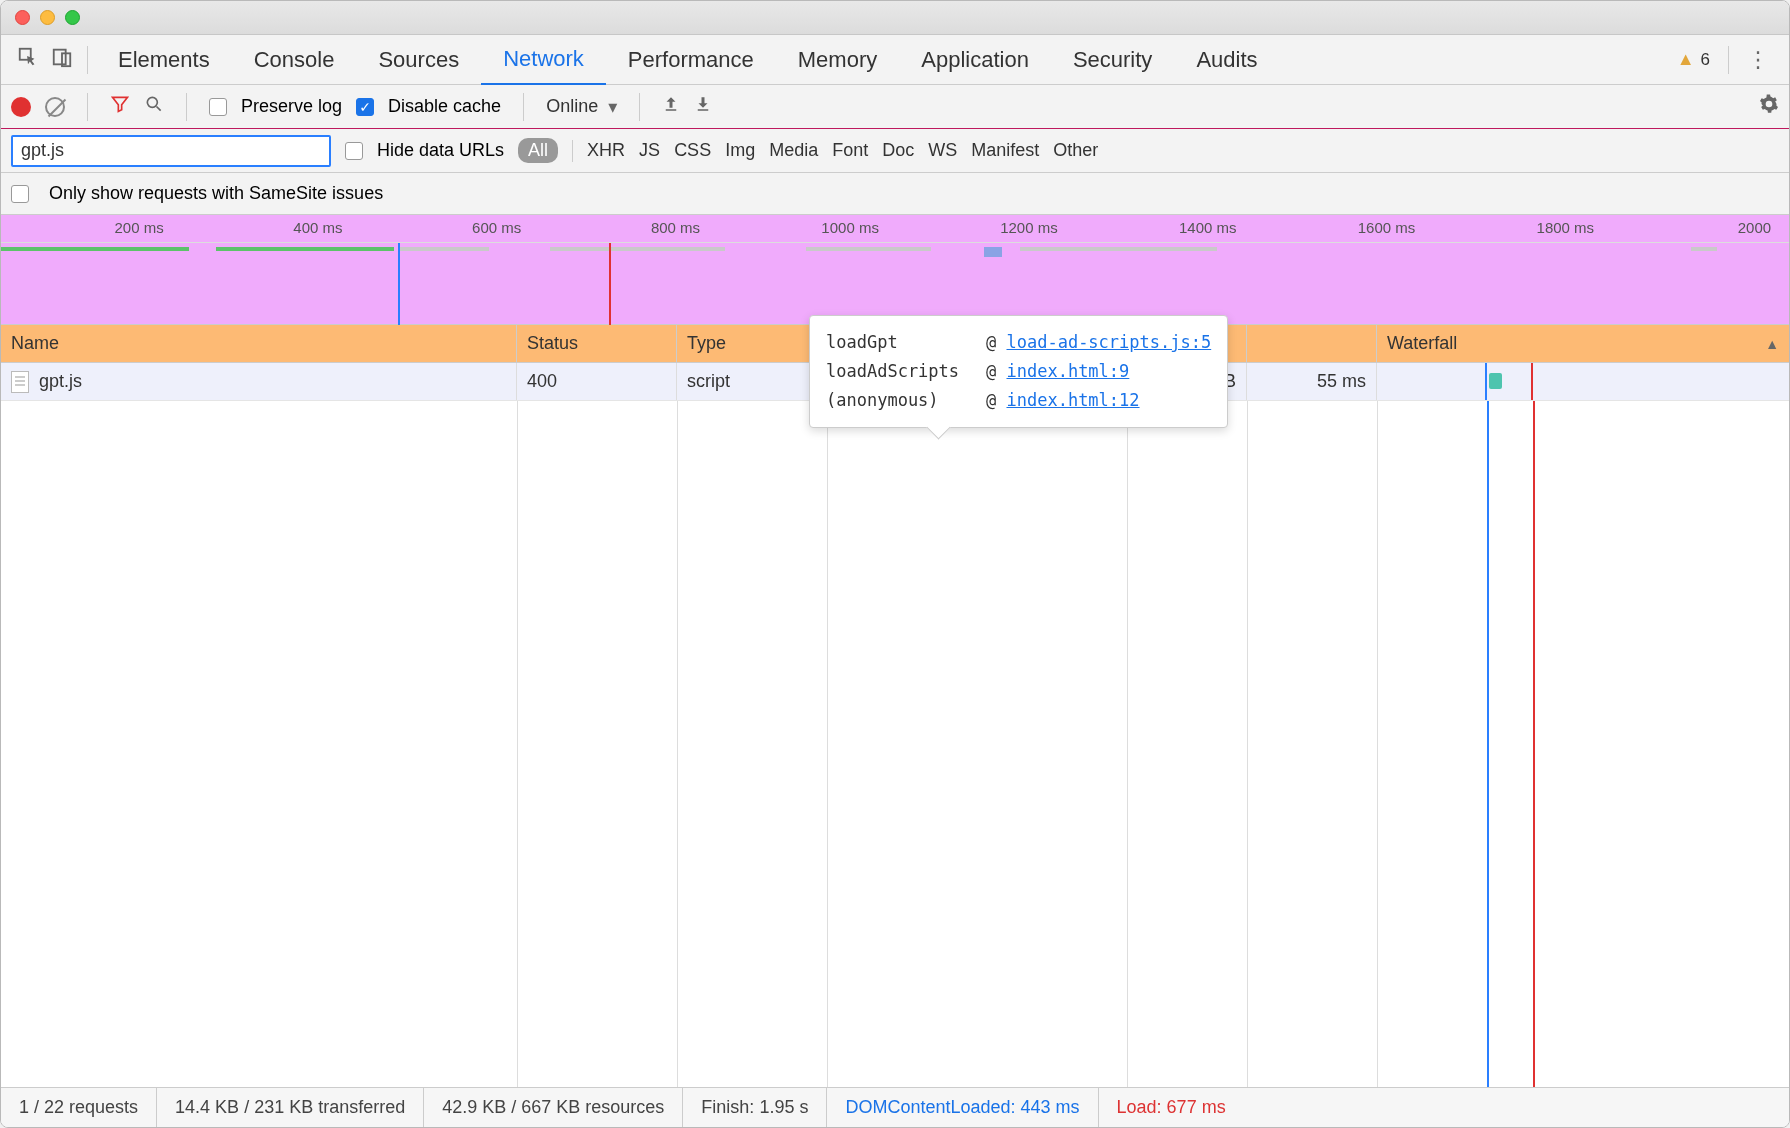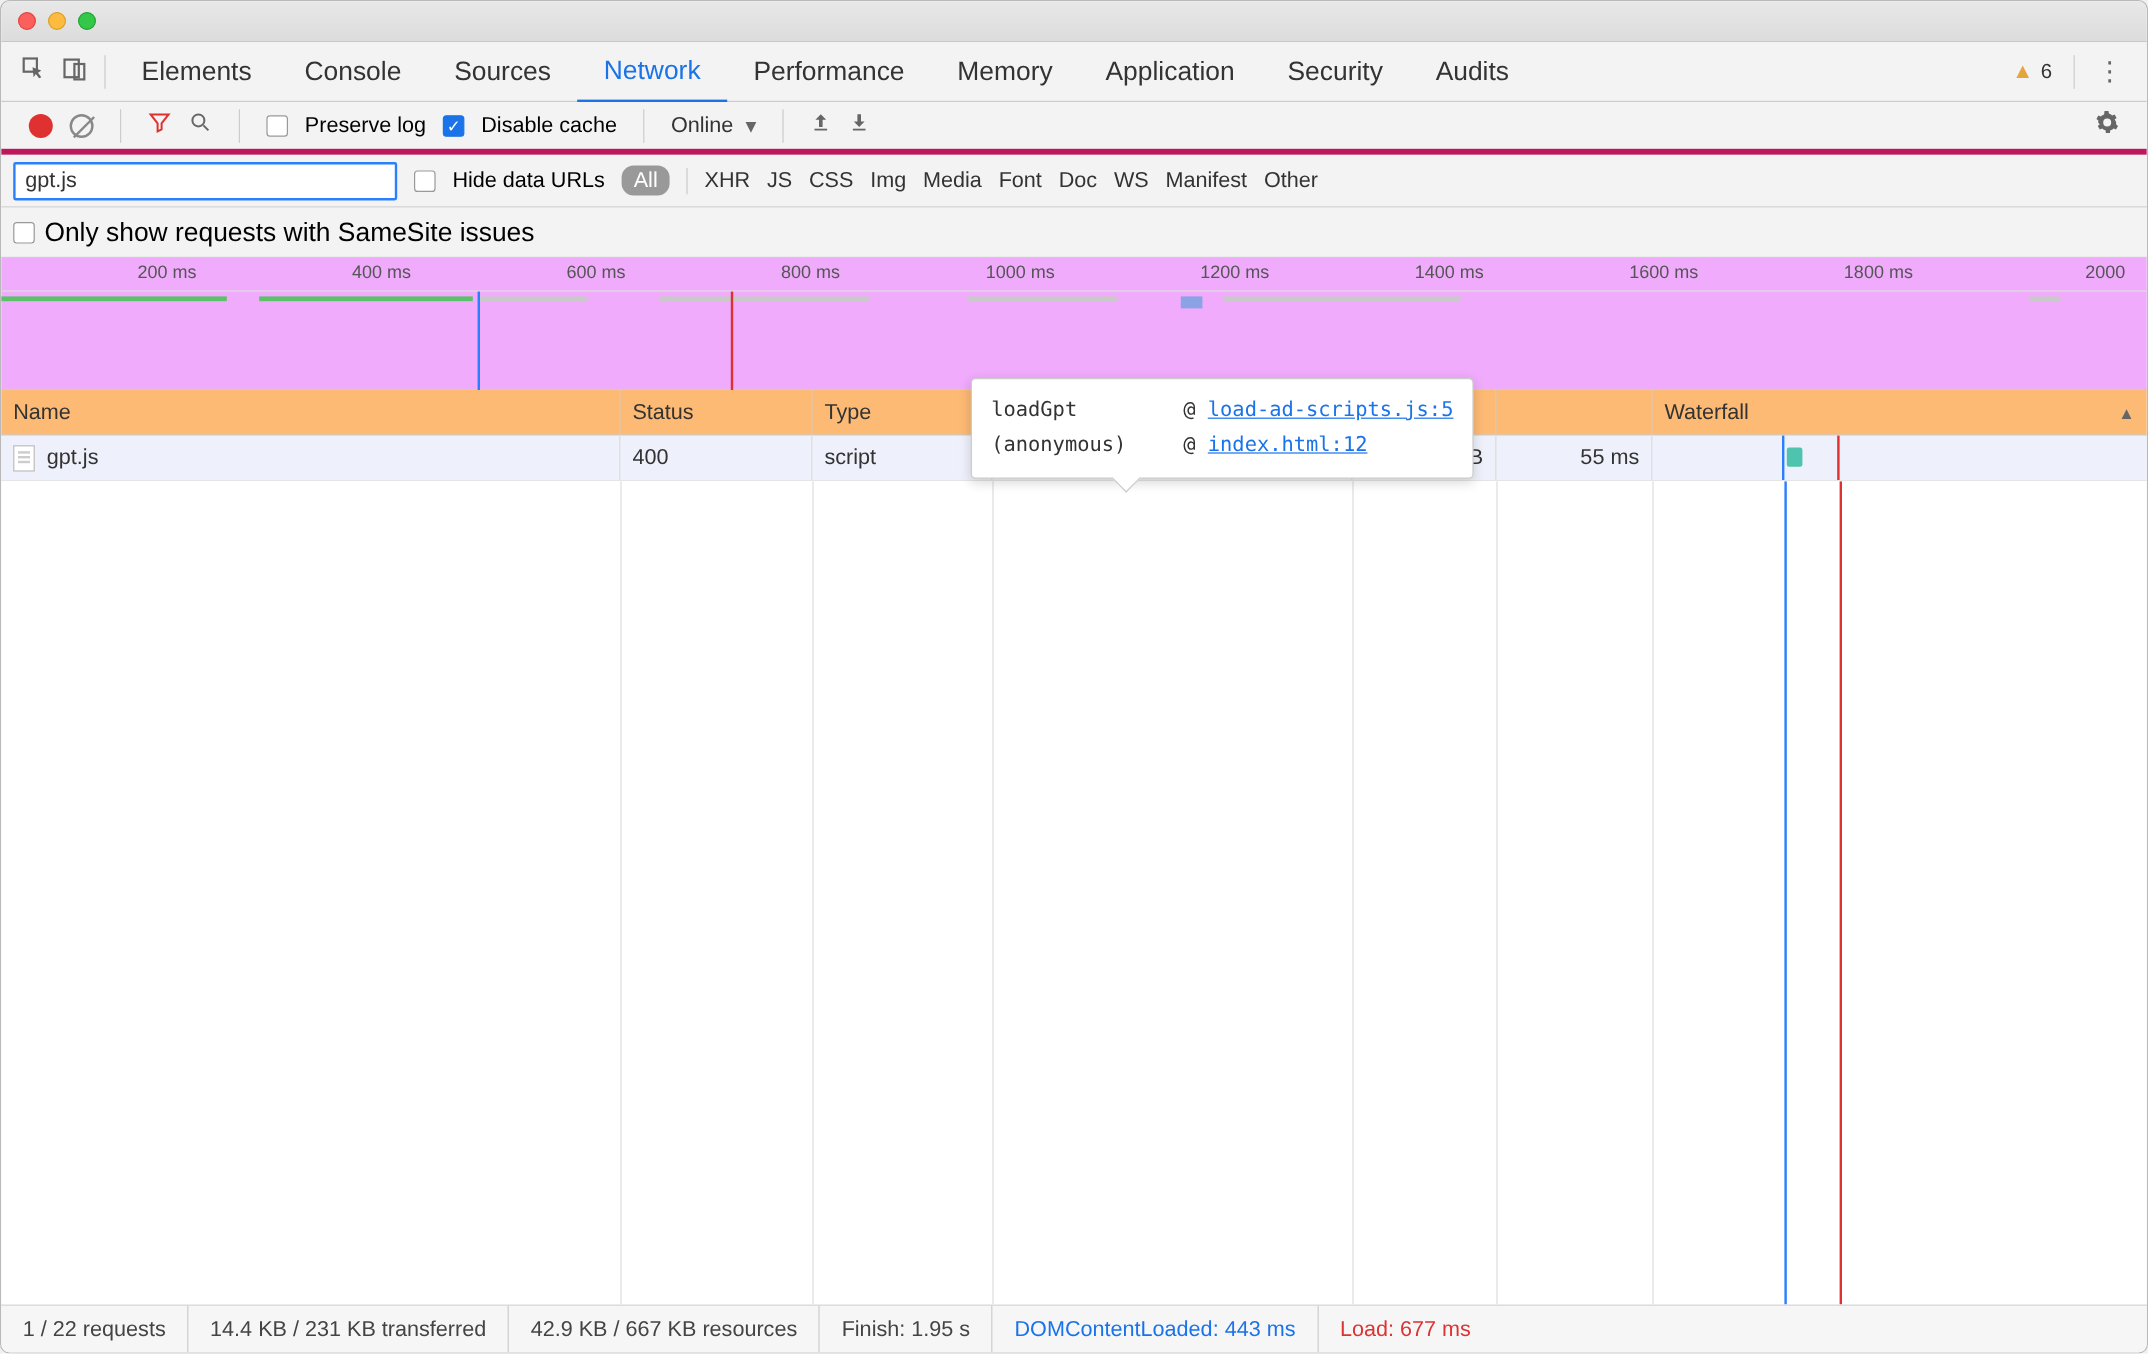"Preserve log" .toolbar { border-bottom: 5px solid #be185d -> 1px solid #be185d; padding: 0 23px -> 0 10px }
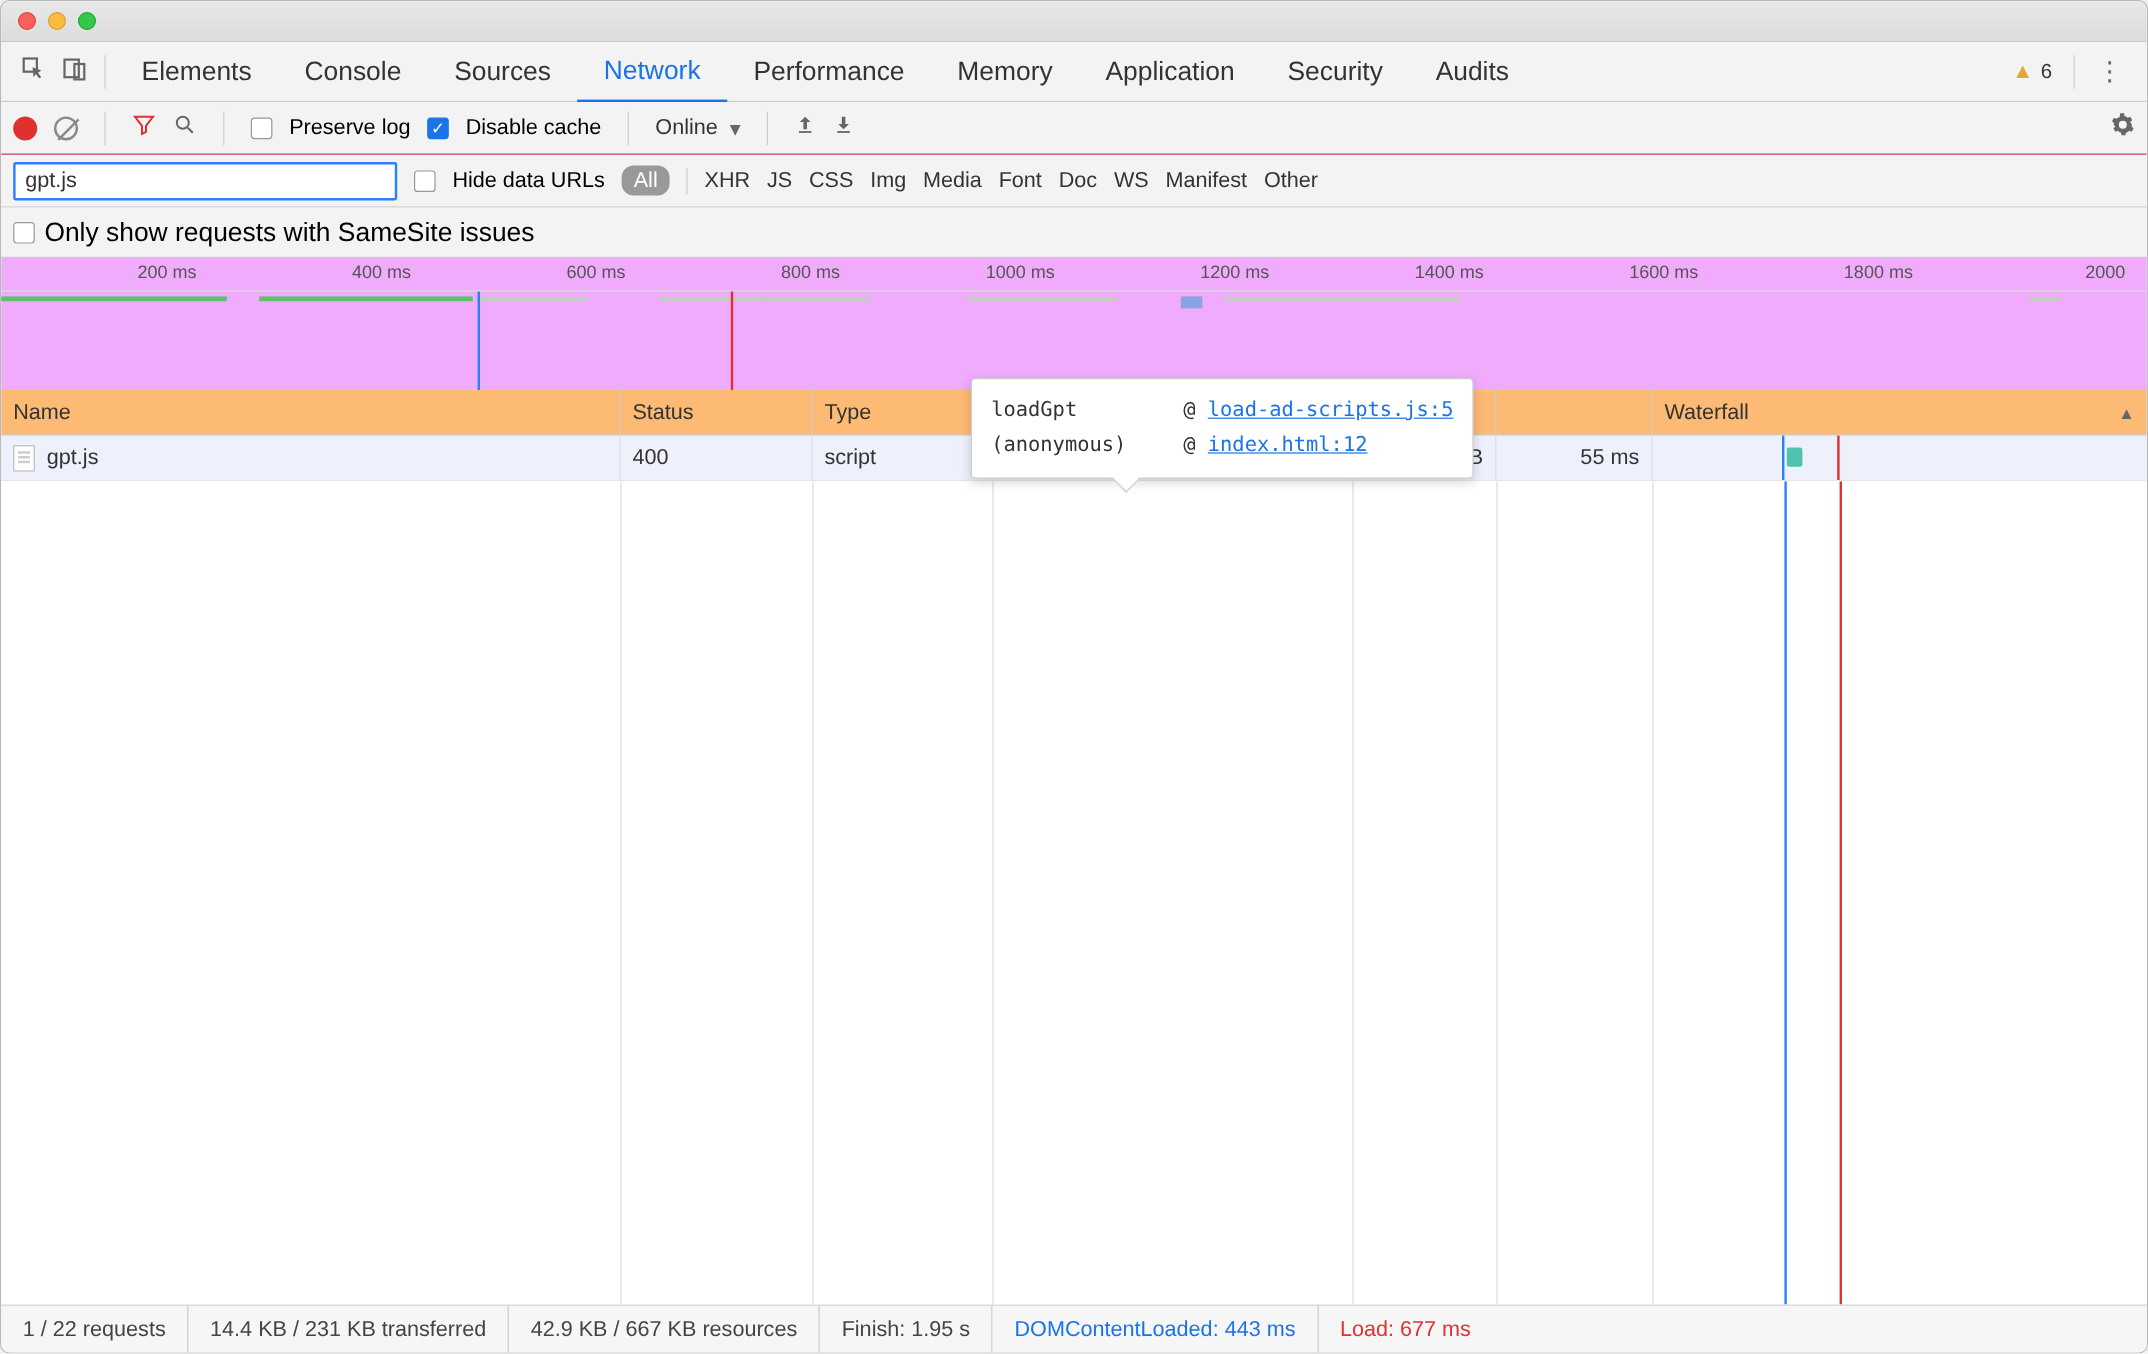"Only show requests with SameSite" .filterbar2 { font-size: 22px -> 18px; gap: 8px -> 20px }
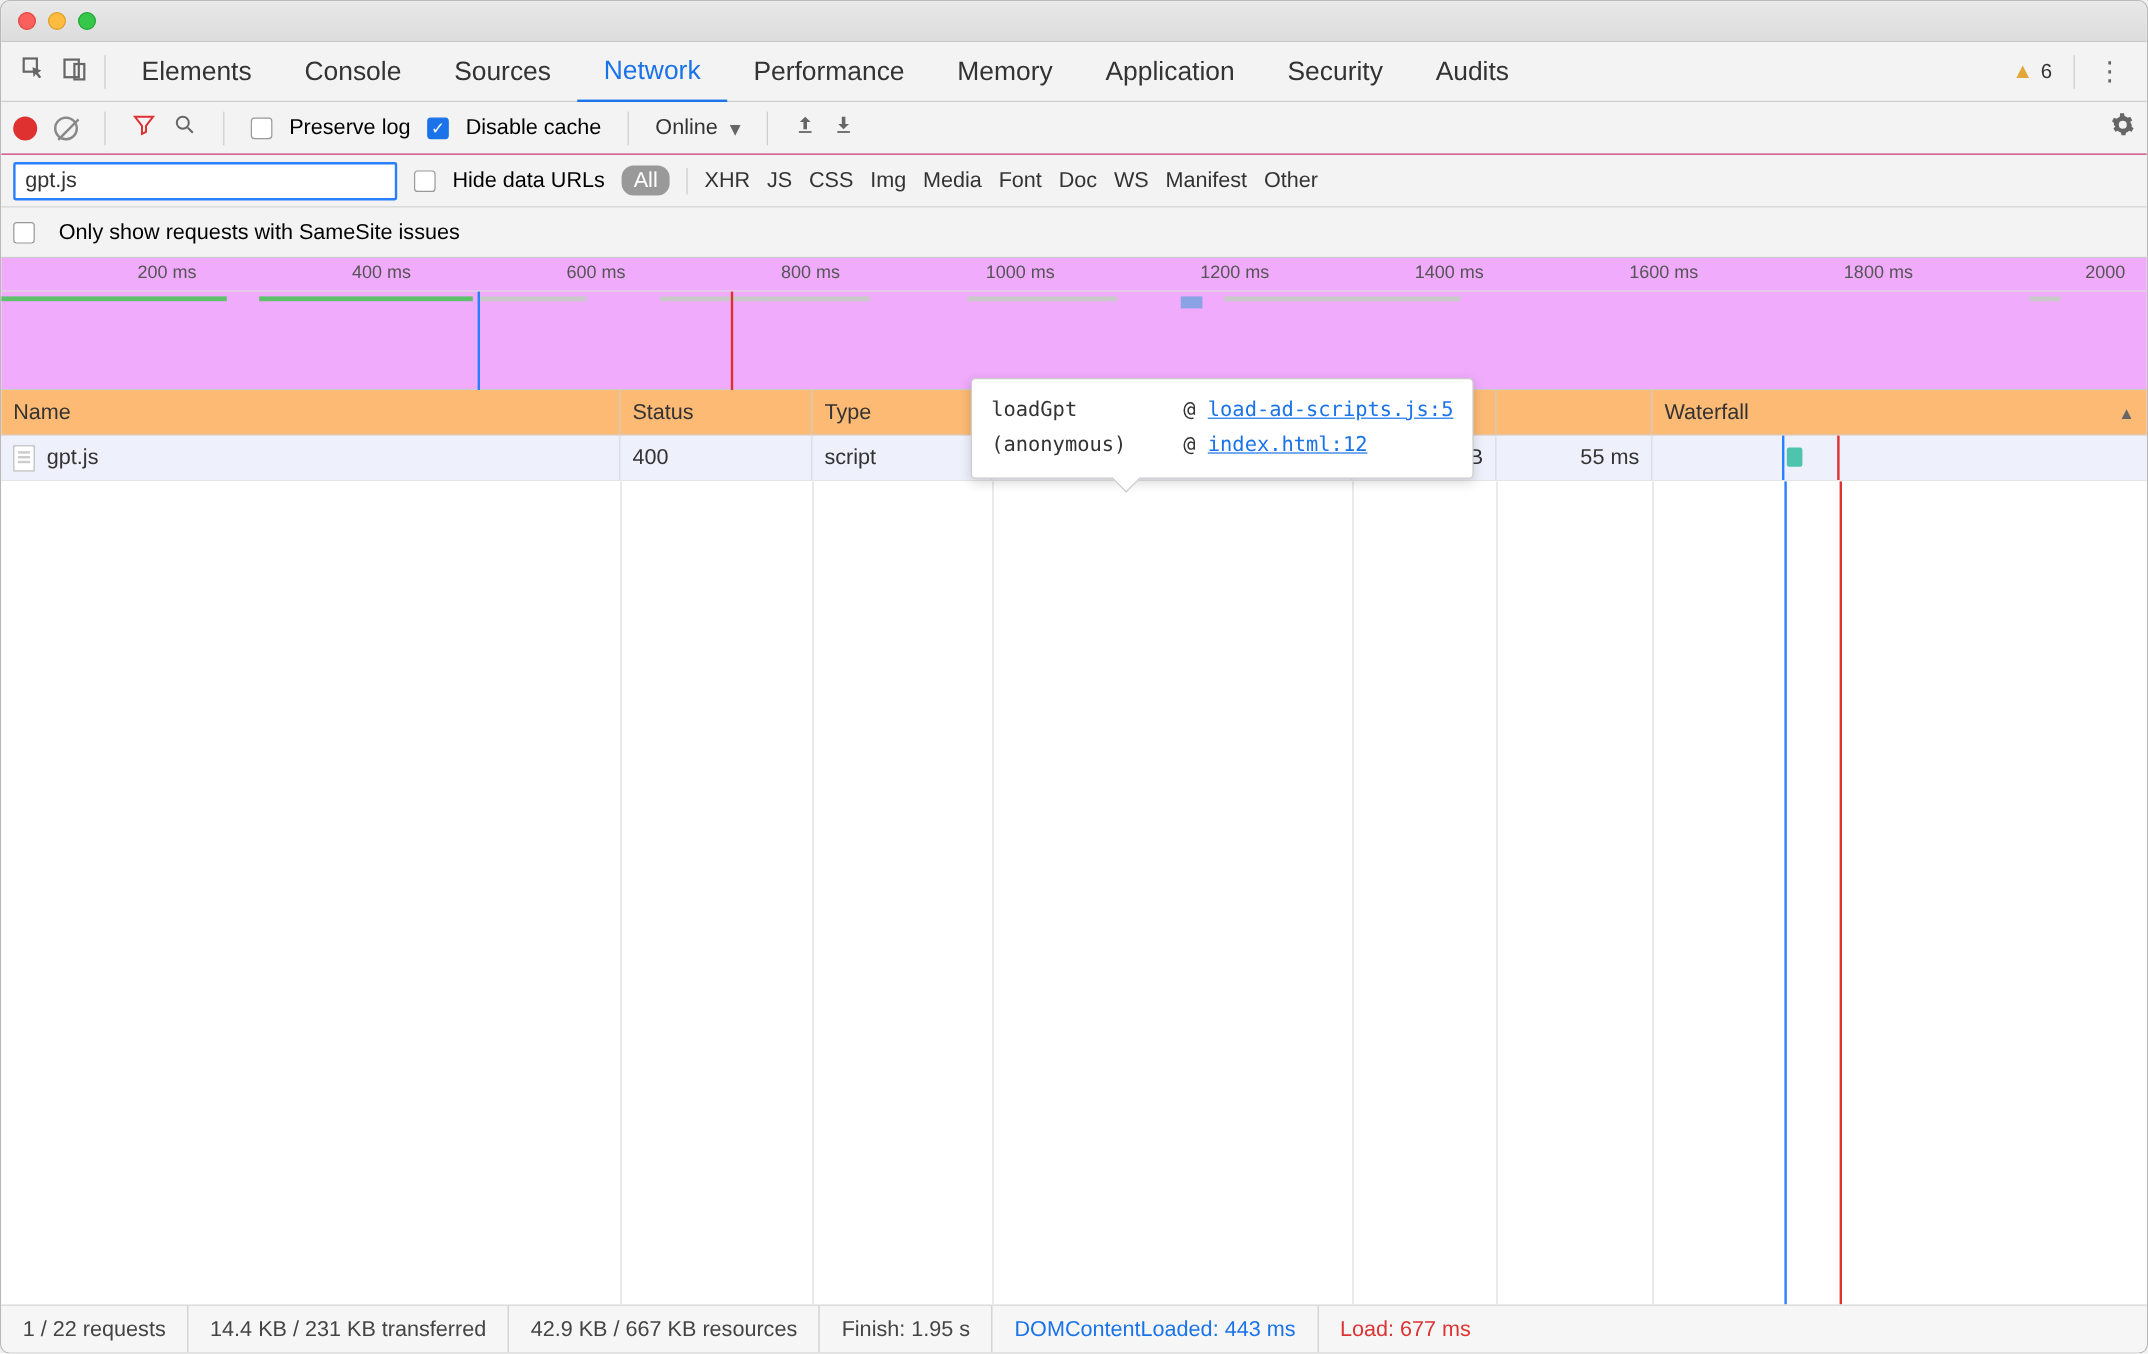"loadAdScripts" div.row { html: none -> <div> <span>loadAdScripts</span> <span>@ <a>index.html:9</a></span> </div> }
